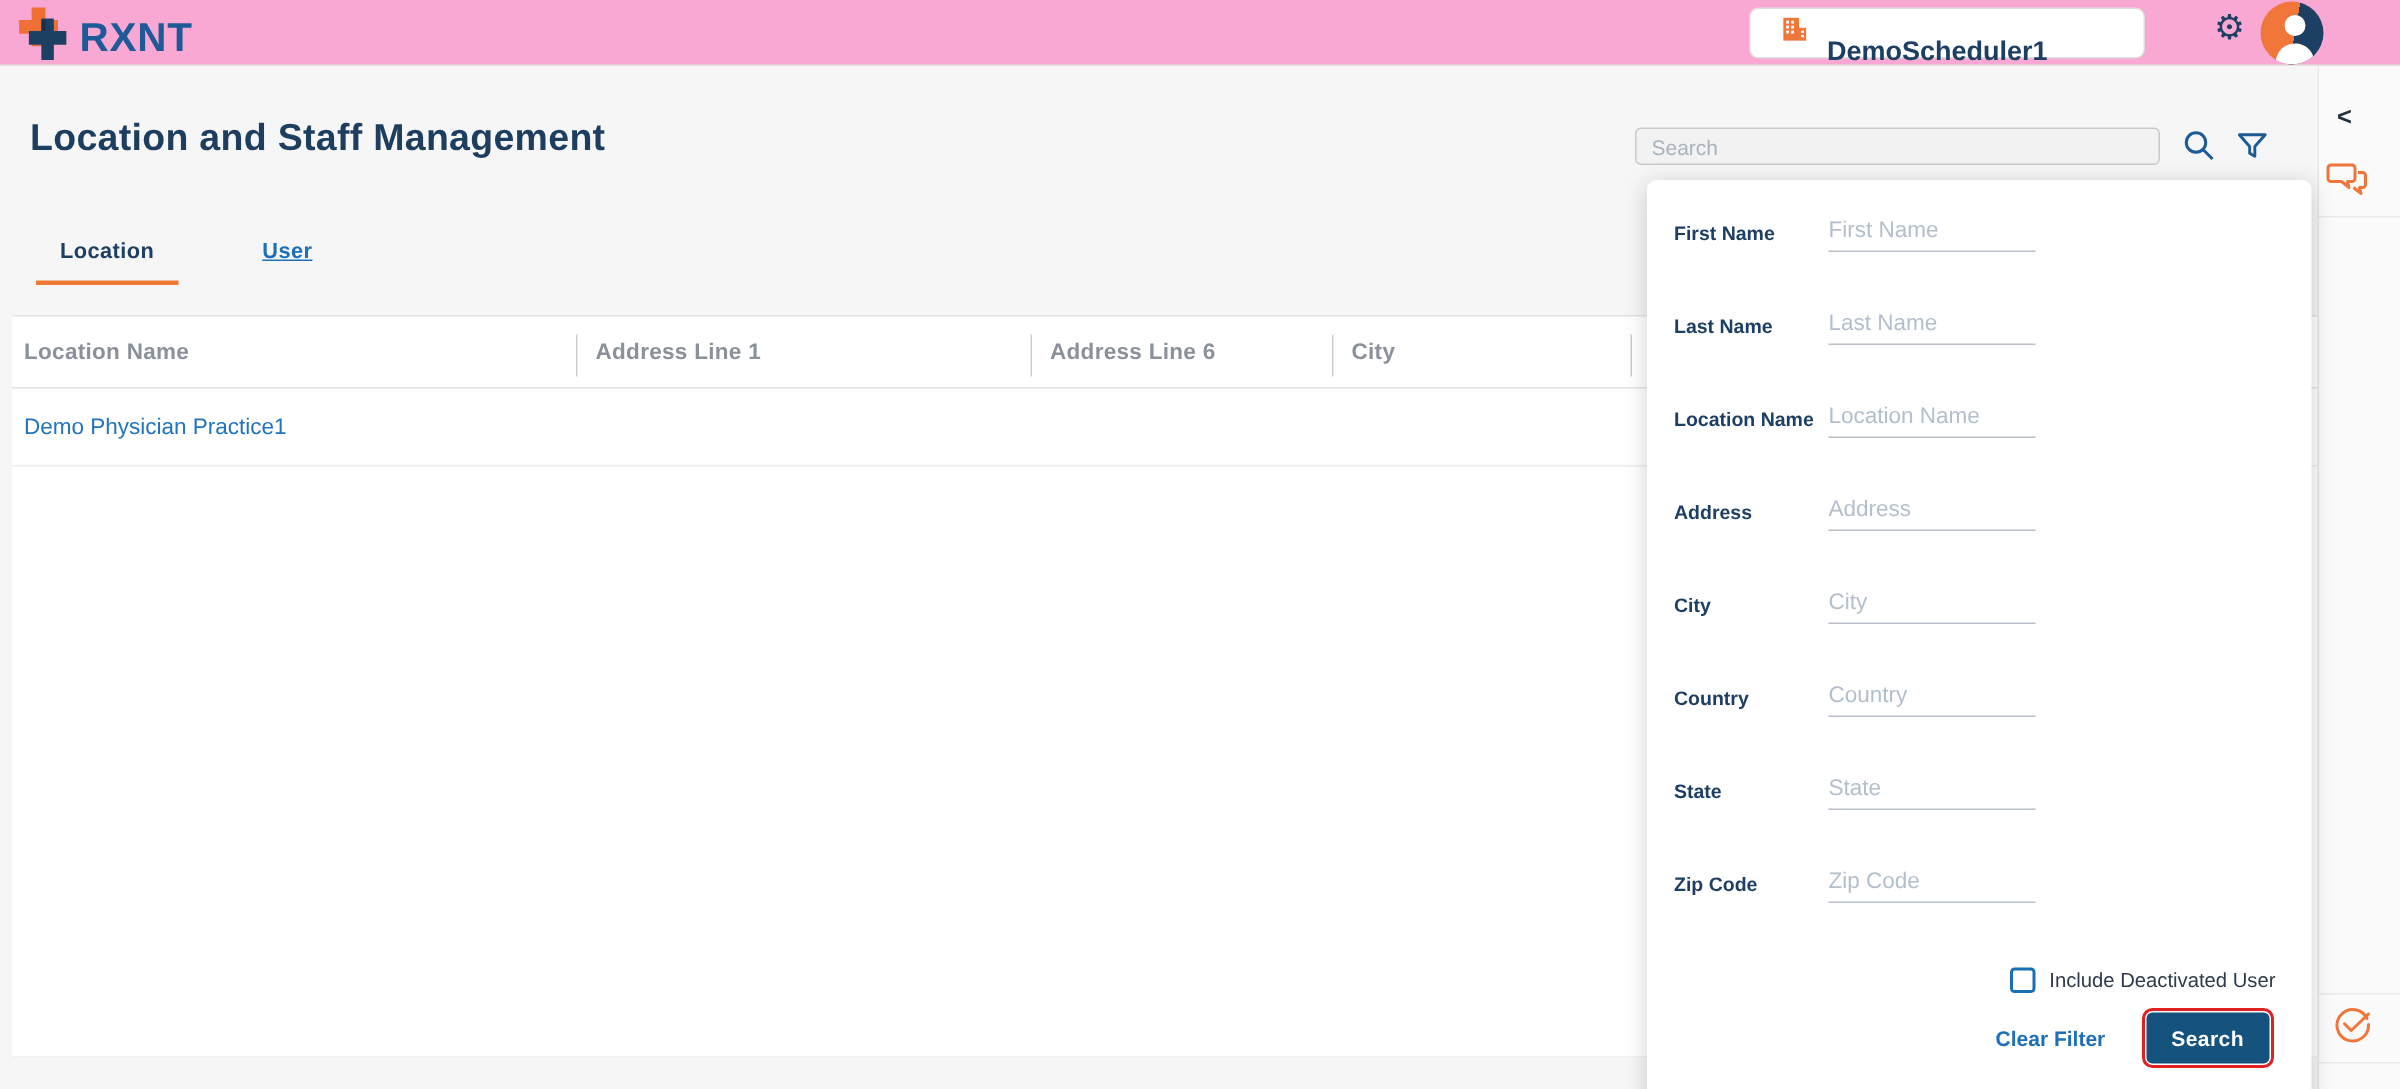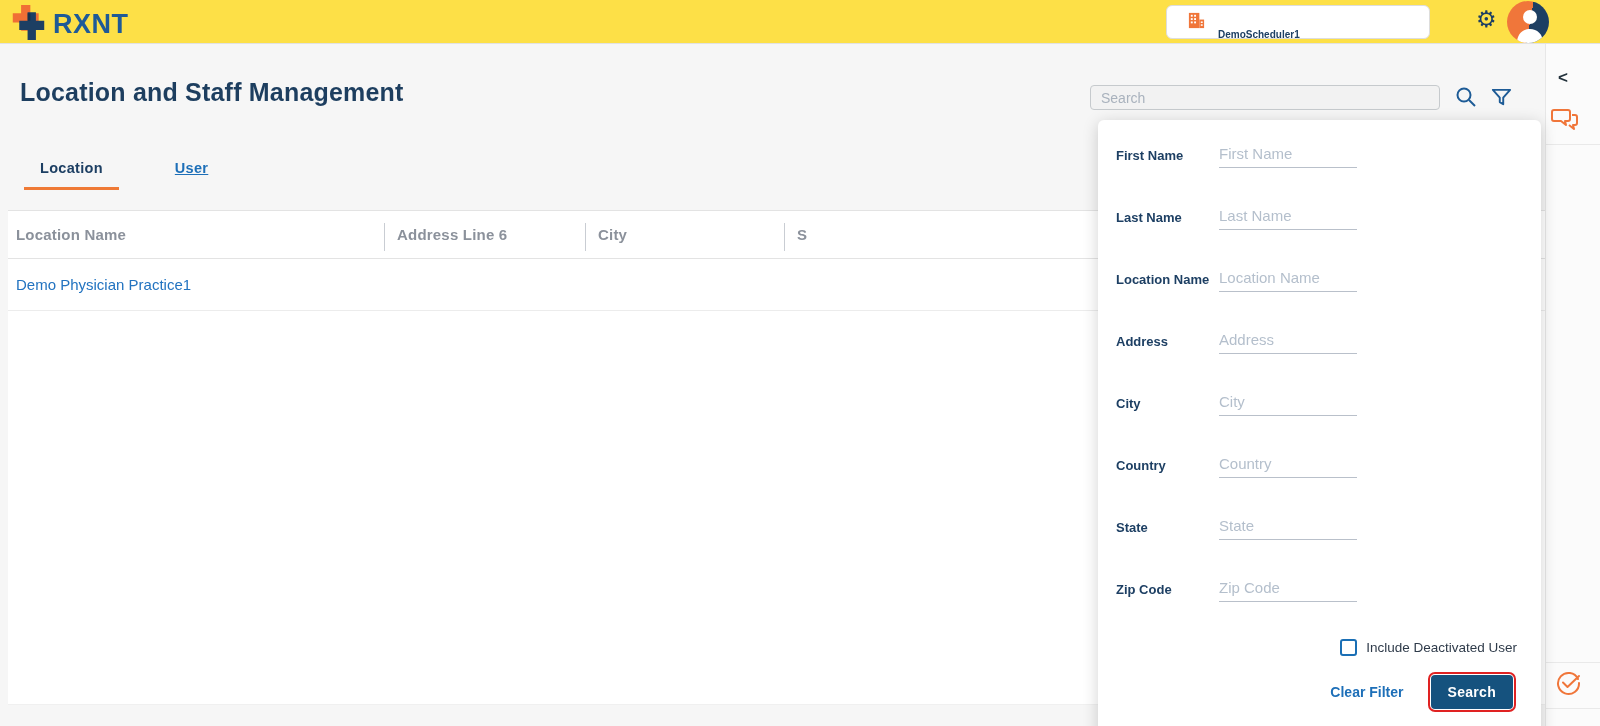"RXNT" .topbar { background: #fde047 -> #f9a8d4 }
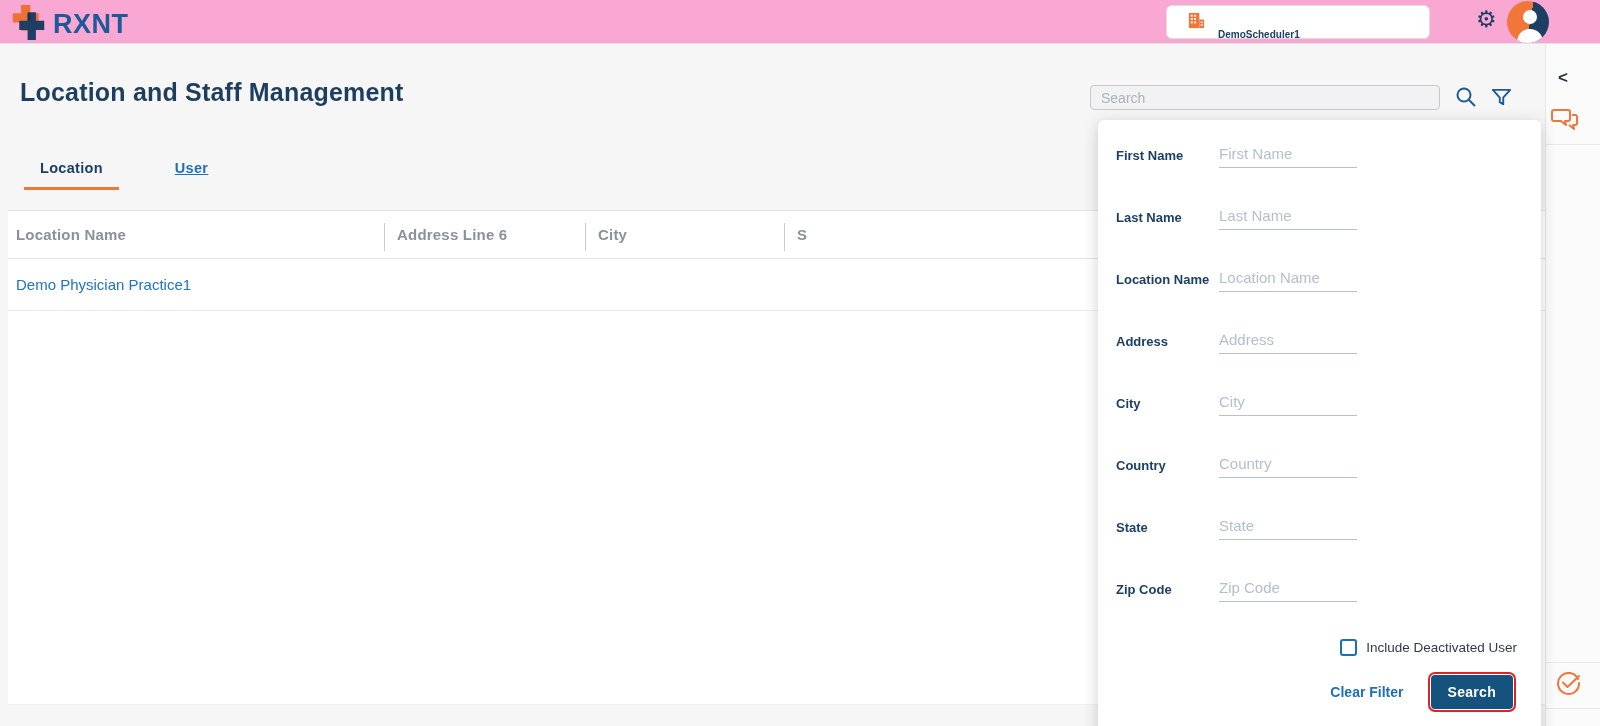"DemoScheduler1" .practice-label { font-size: 10px -> 18px }
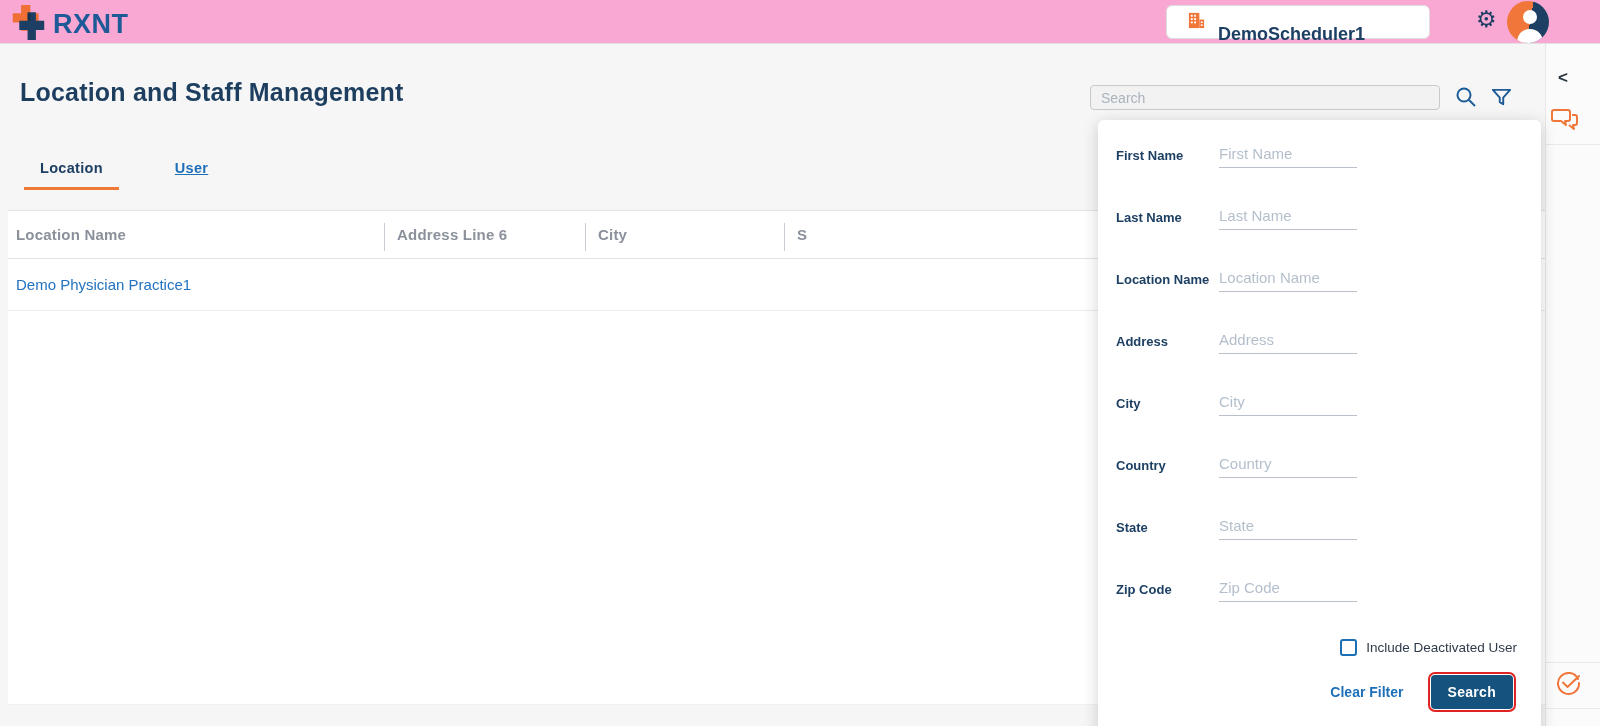"Address Line 1" div.th { html: none -> <div>Address Line 1</div> }
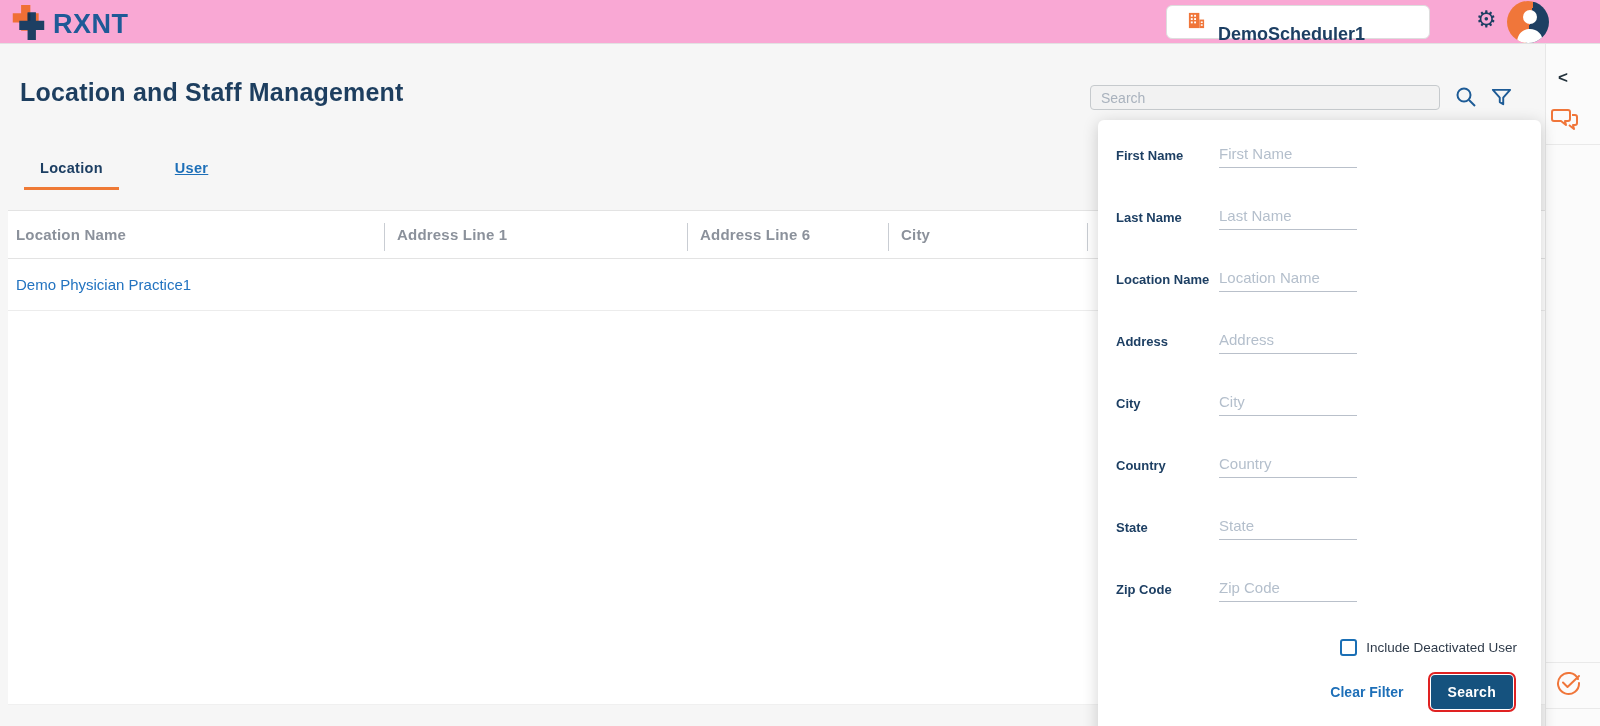"Include Deactivated User" .cb-row { align-items: flex-start -> center }
